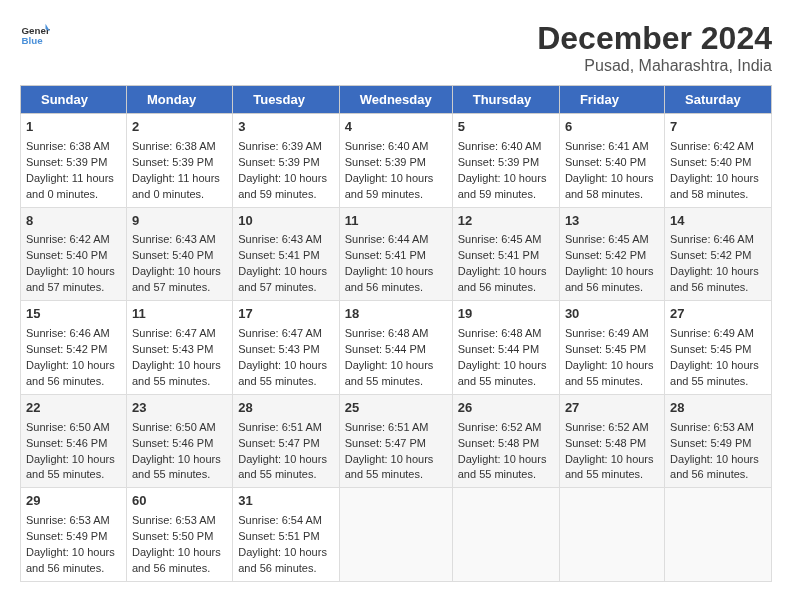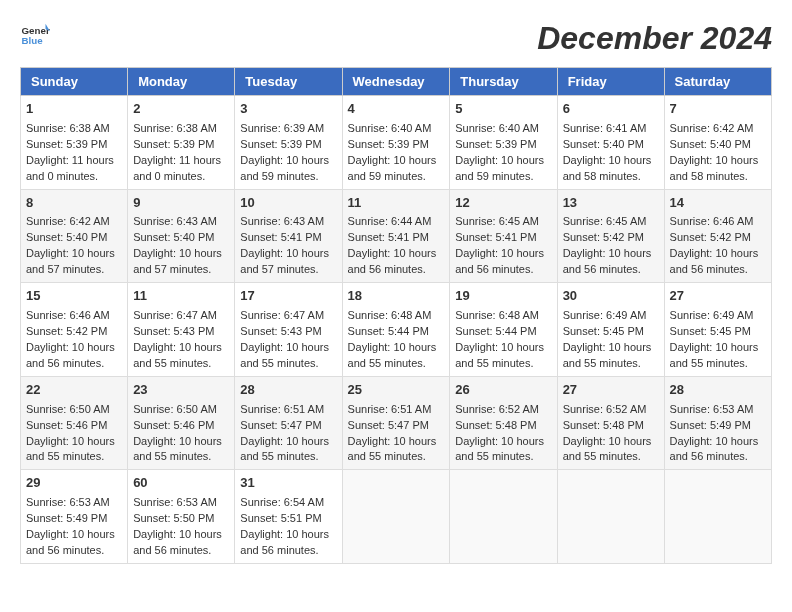"December 2024" .title-section { font-style: italic -> none }
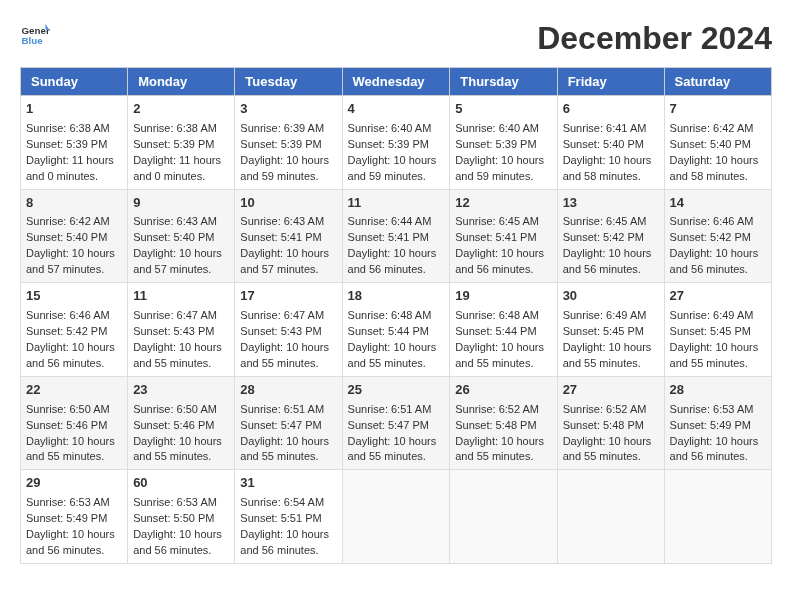"Pusad, Maharashtra, India" div.subtitle { html: none -> <div>Pusad, Maharashtra, India</div> }
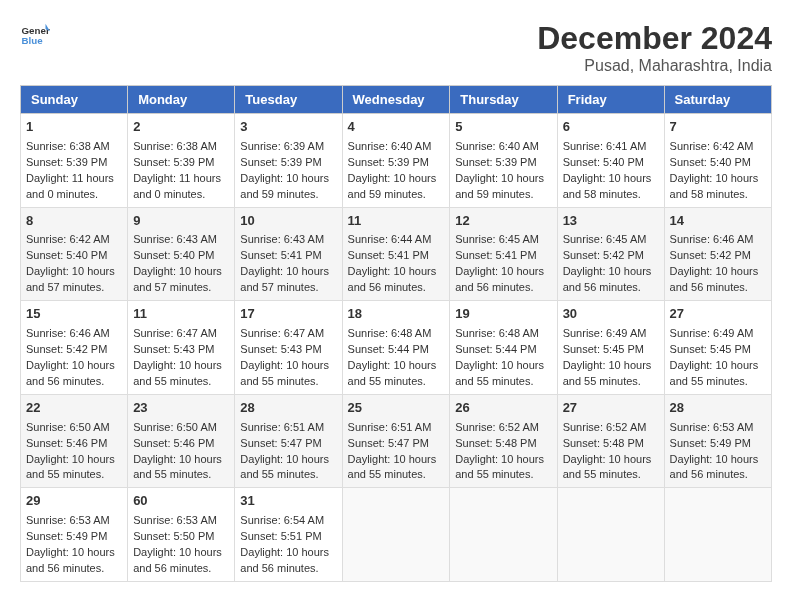"Sunday" .calendar-table th { padding: 6px 10px -> 6px 20px }
